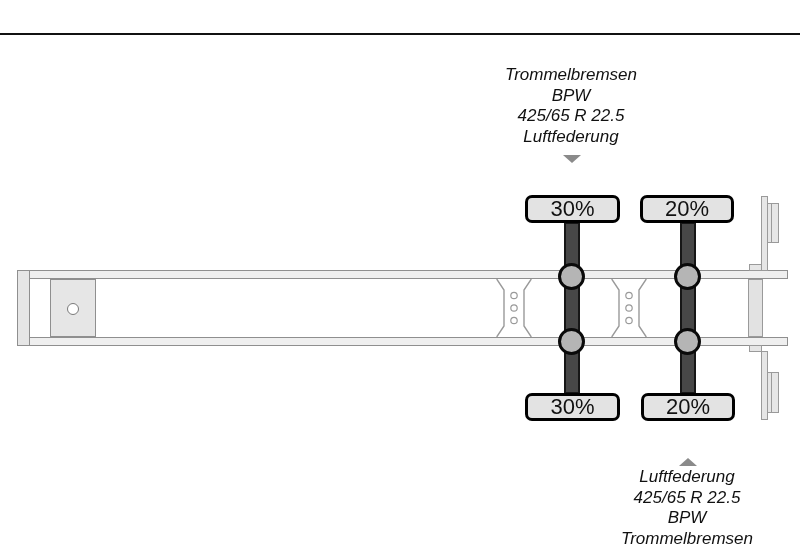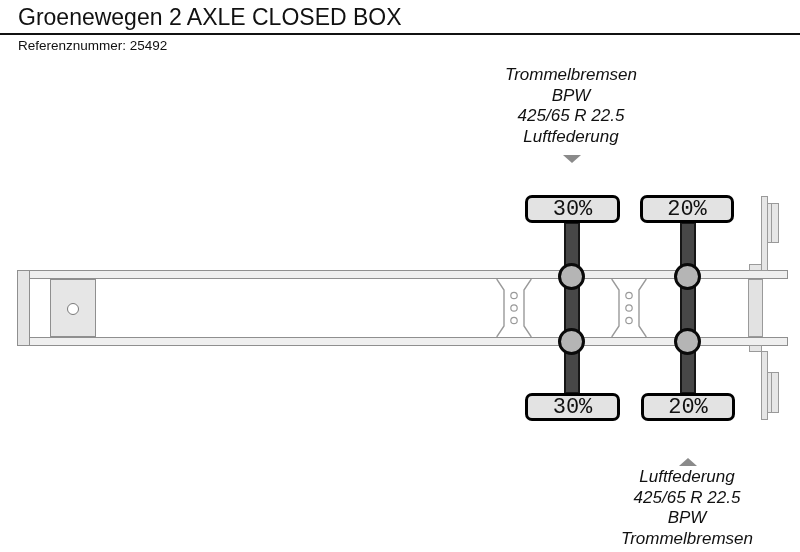"Groenewegen 2 AXLE CLOSED BOX" div.title { html: <div>Groenewegen 2 AXLE CLOSED BOX</div> -> none }
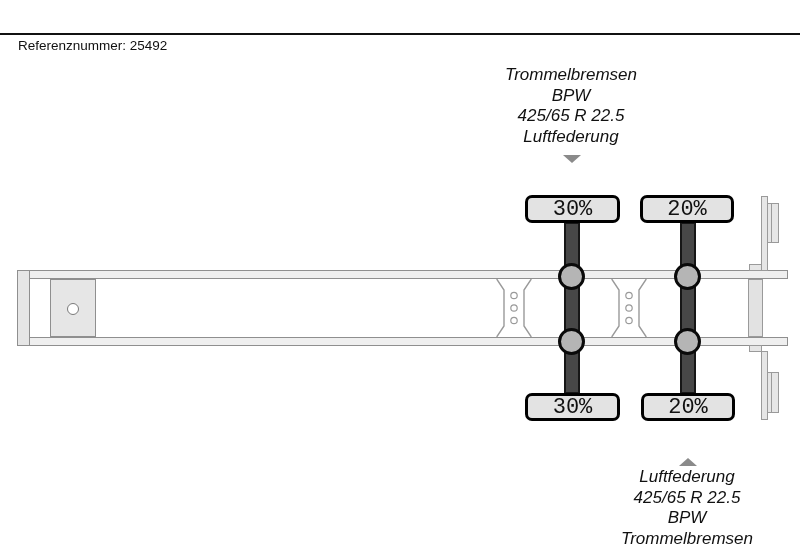"Referenznummer: 25492" div.ref-line { html: <div> <span>Referenznummer:</span> <span>25492</span> </div> -> none }
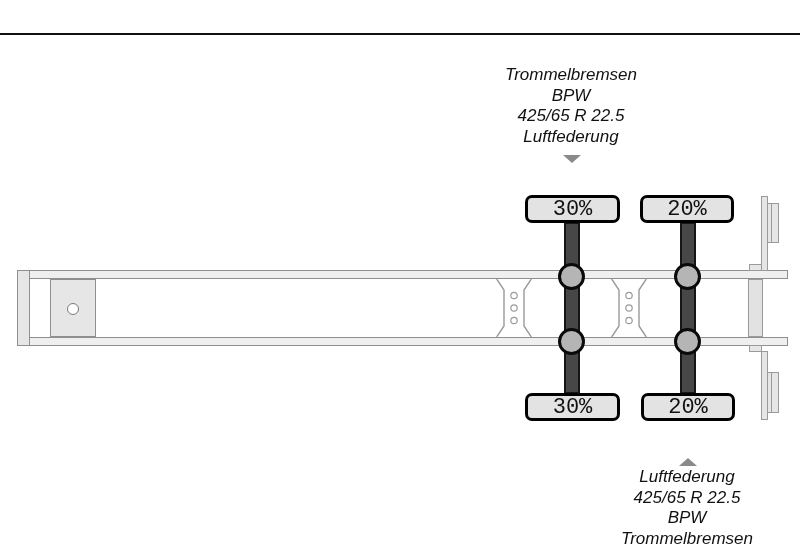"30%" .load-box { font-family: Liberation Mono, monospace -> none }
